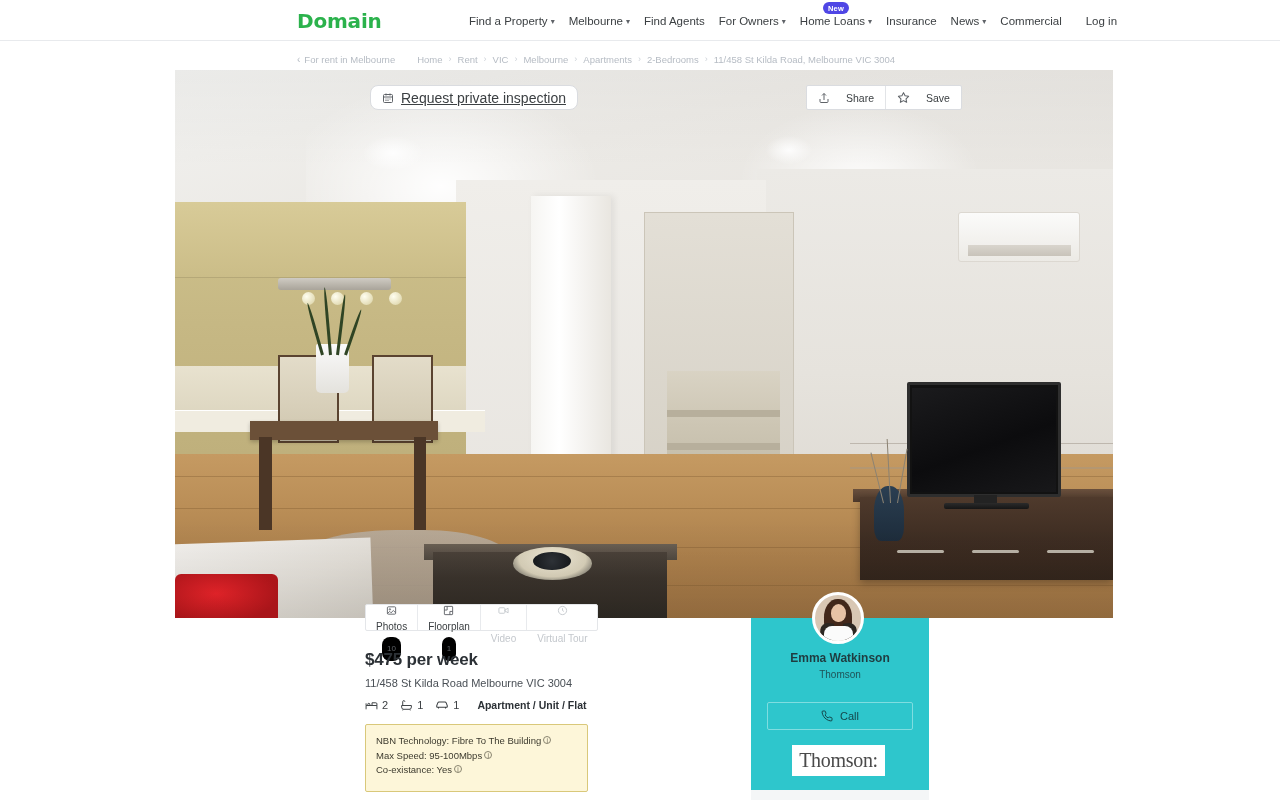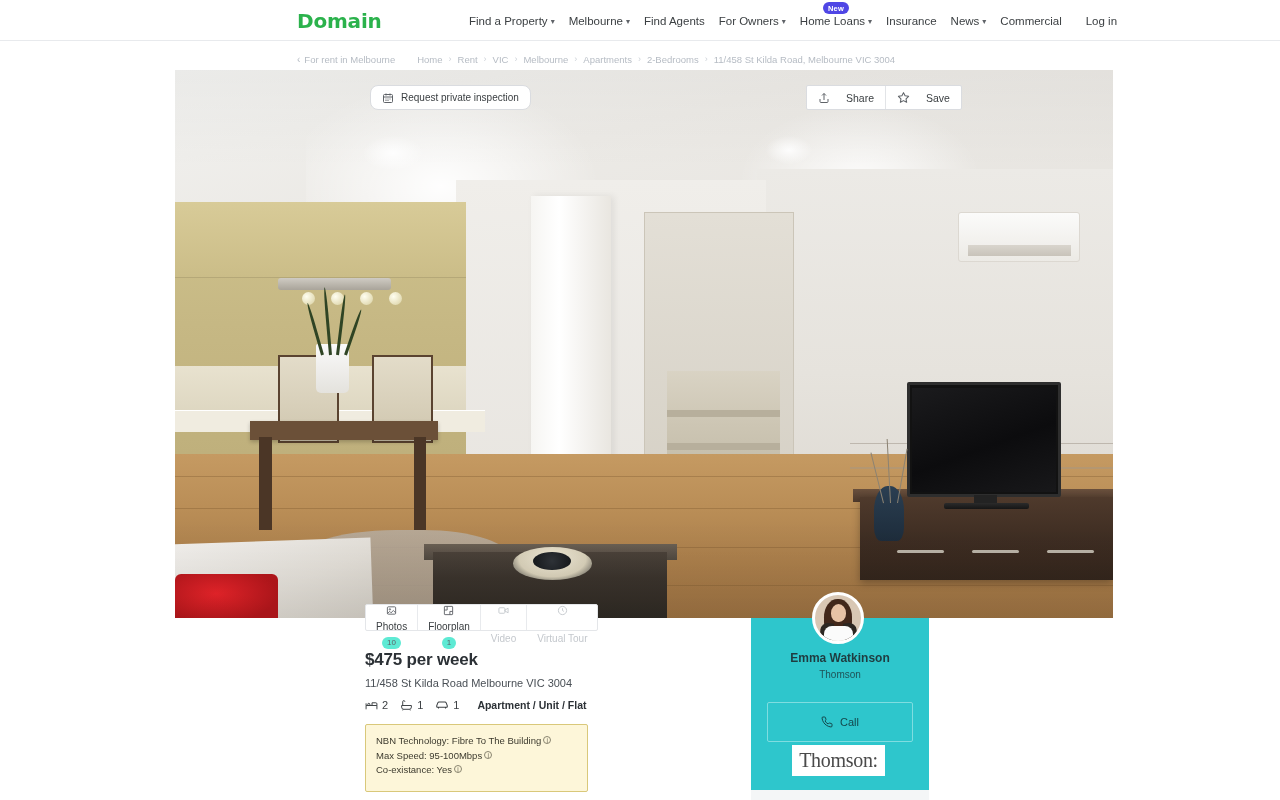"Request private inspection" .btn-inspection { font-size: 10px -> 14px; text-decoration: none -> underline }
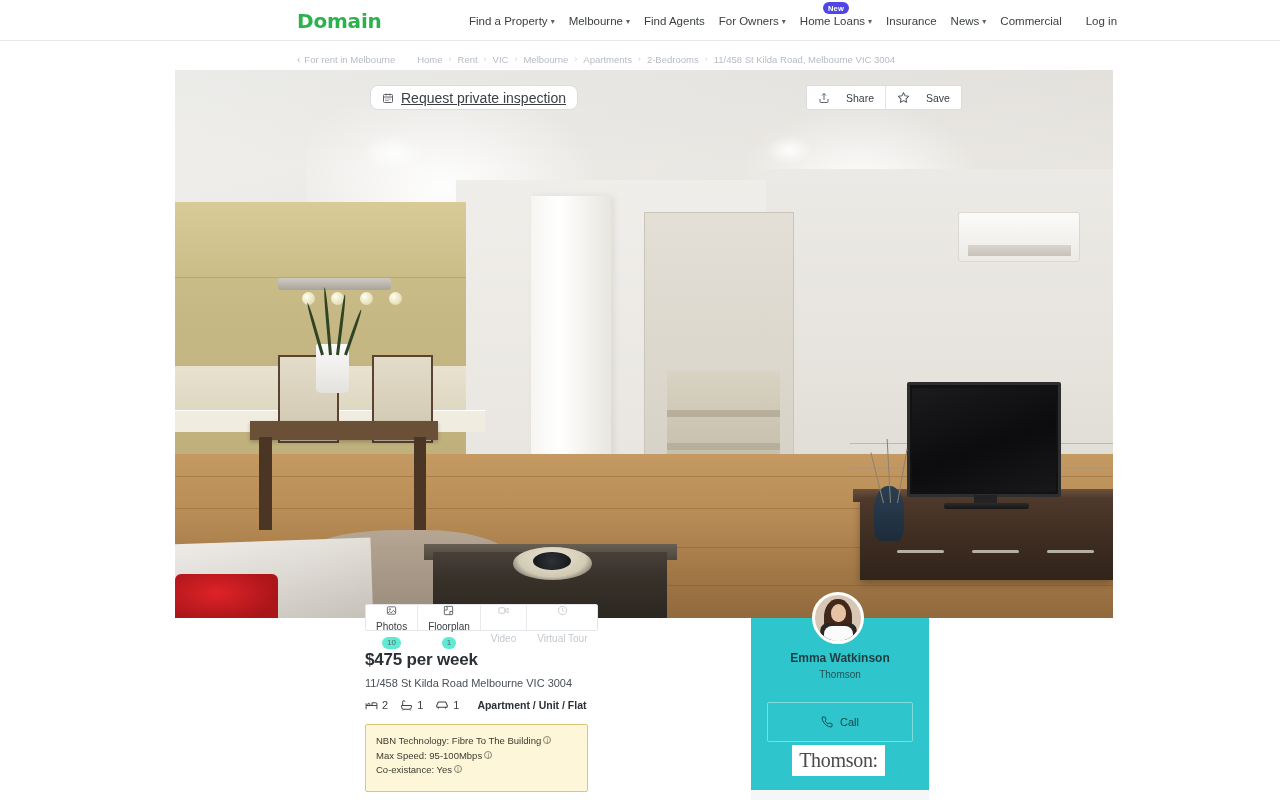"10" .mtab-count { background: #5eead4 -> #000000; padding: 1px 5px -> 7px 5px }
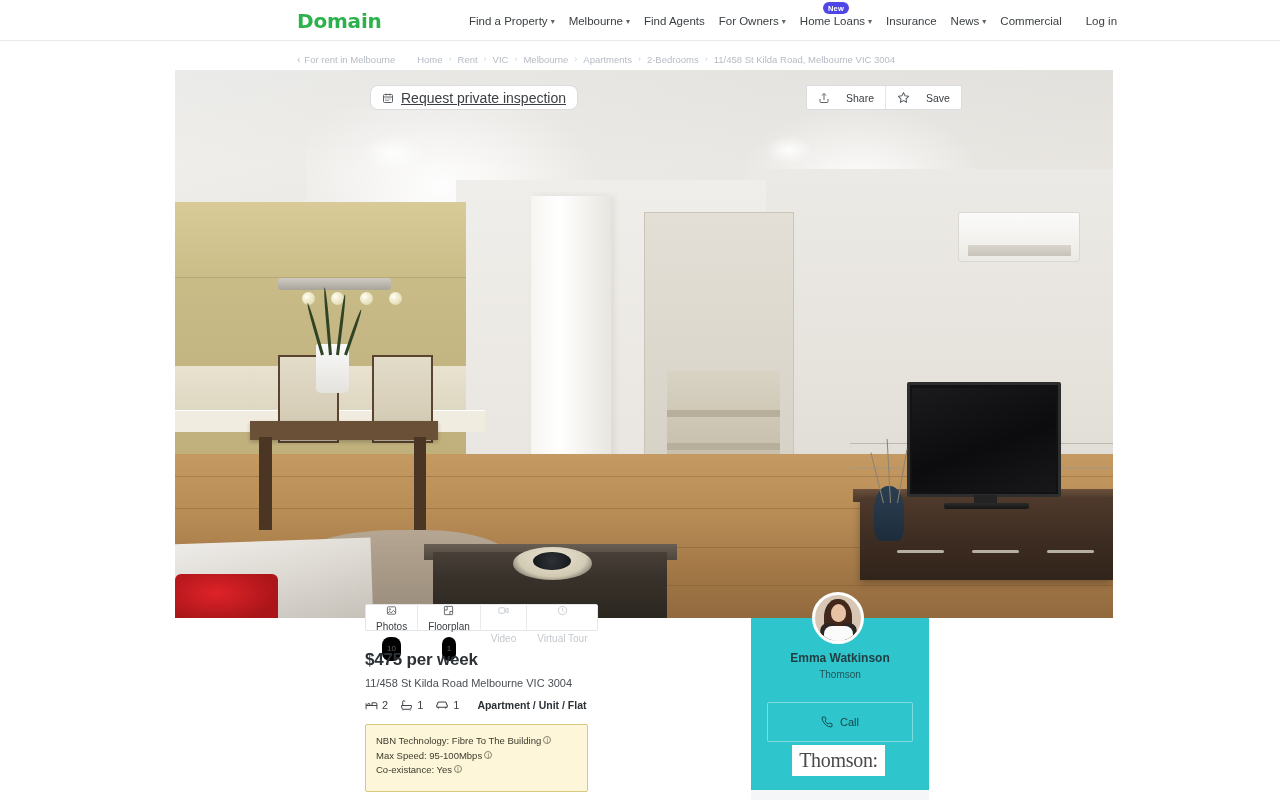"Call" .call-btn { height: 40px -> 28px }
